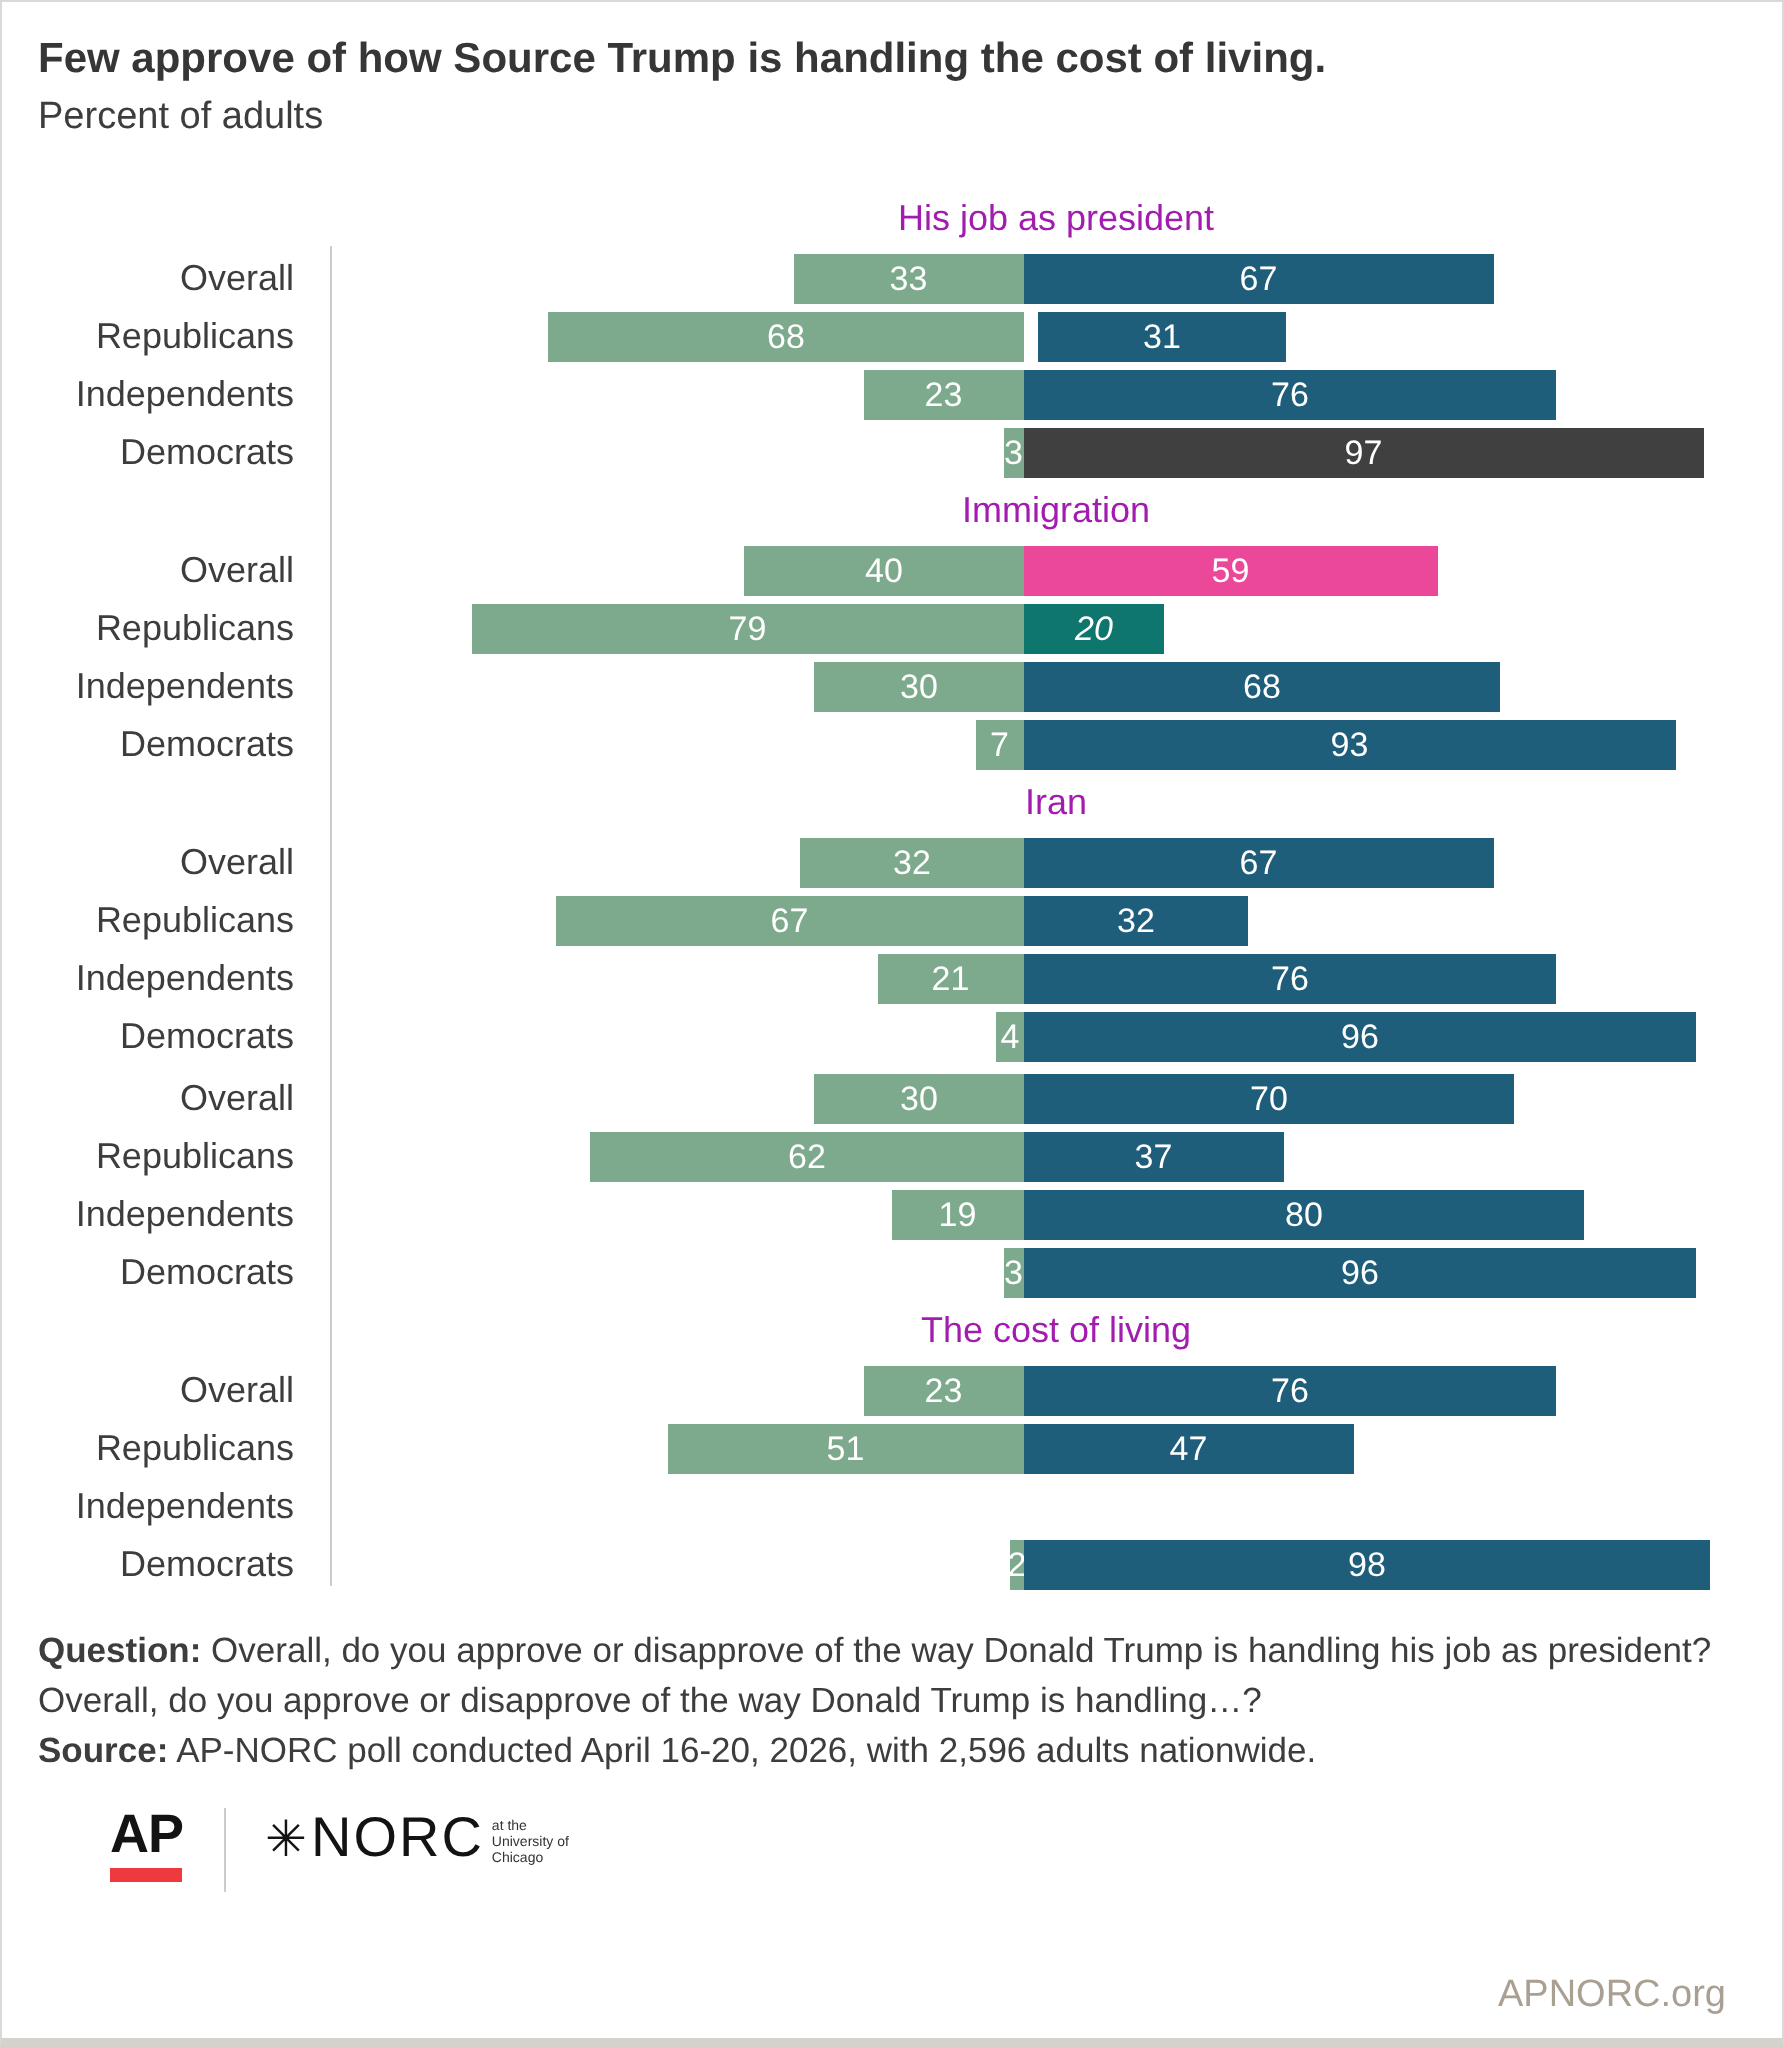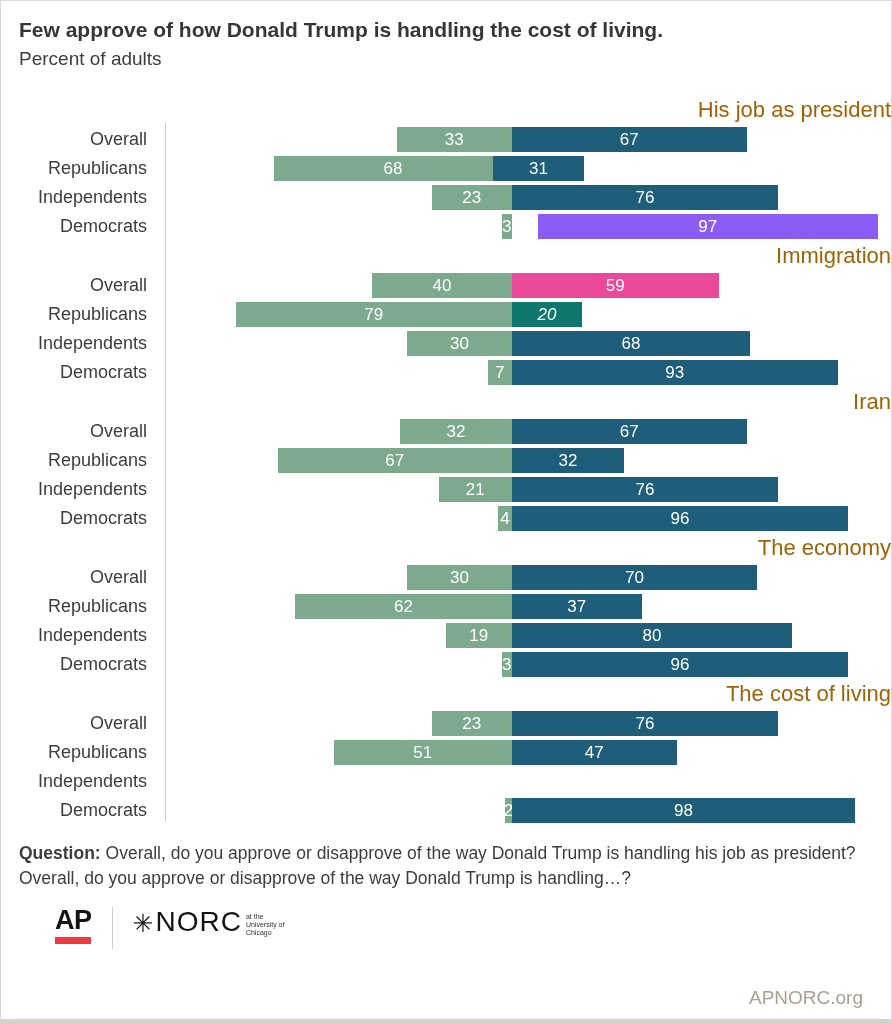"Few approve of how Donald" h1.title { text: Donald -> Source }
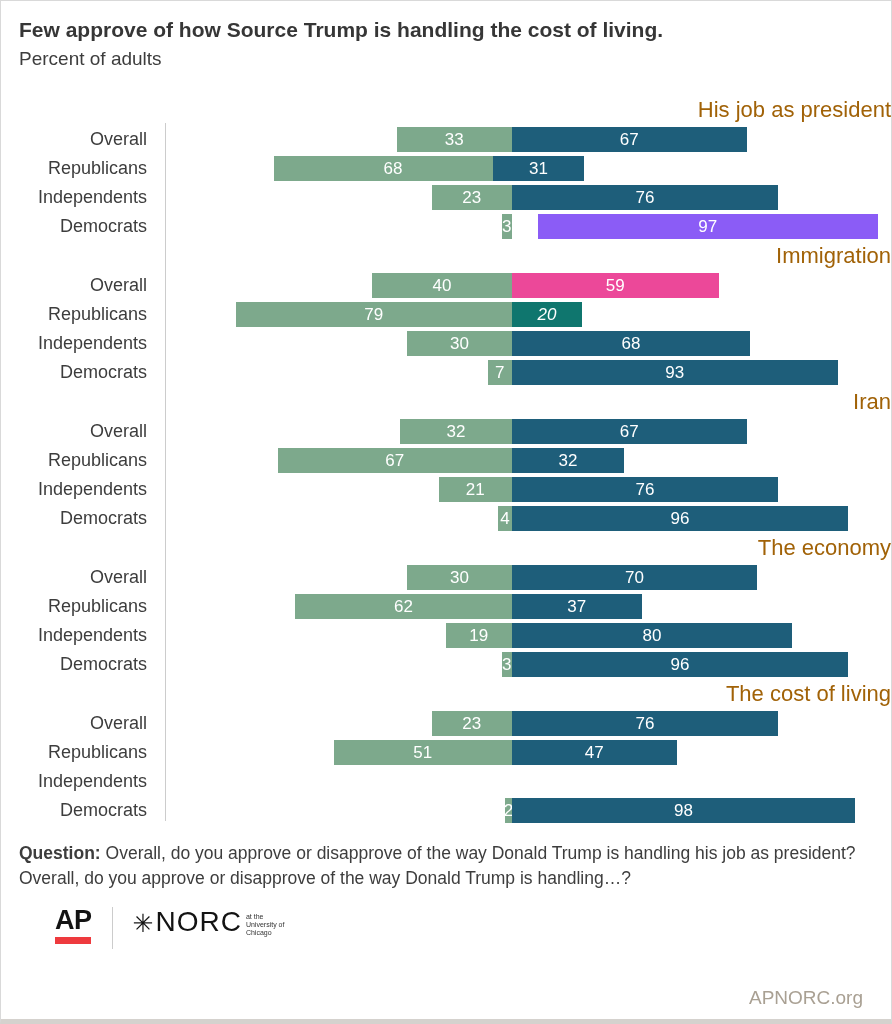"His job as president" .section-title { color: #a16207 -> #a21caf; font-size: 22px -> 18px; text-align: right -> center }
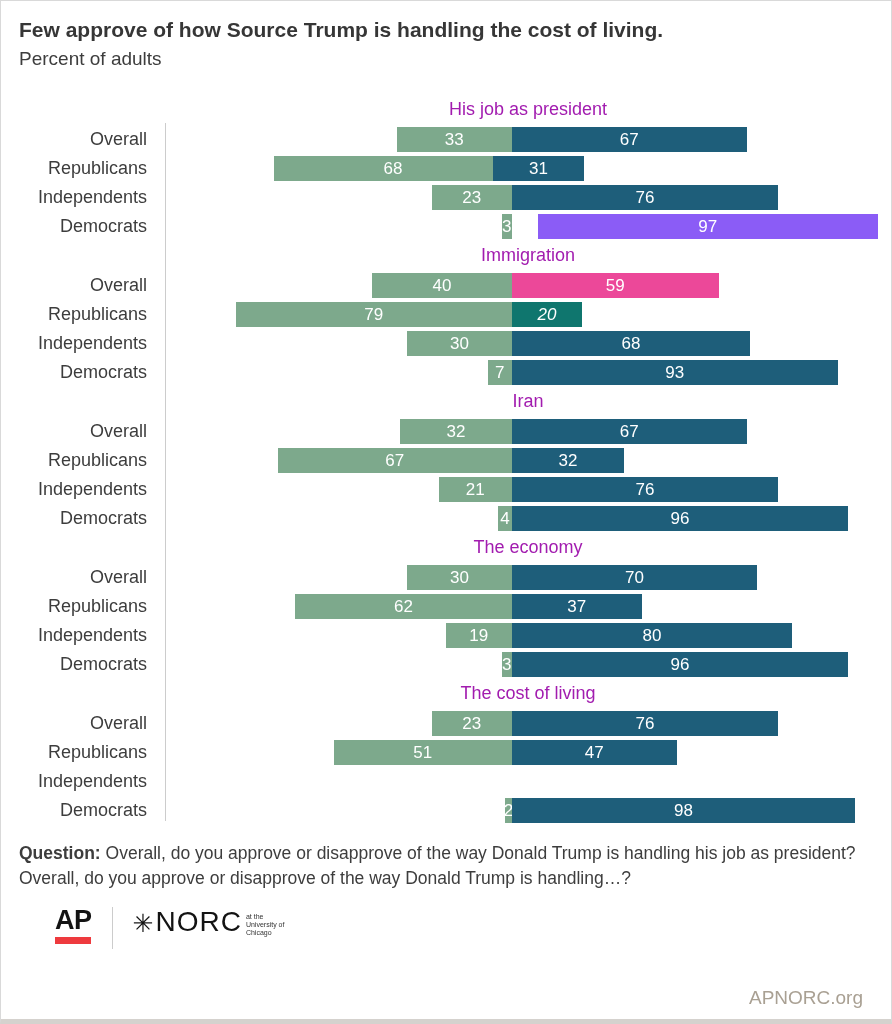"31" div.bar { left: 342px -> 368px; width: 91px -> 124px }
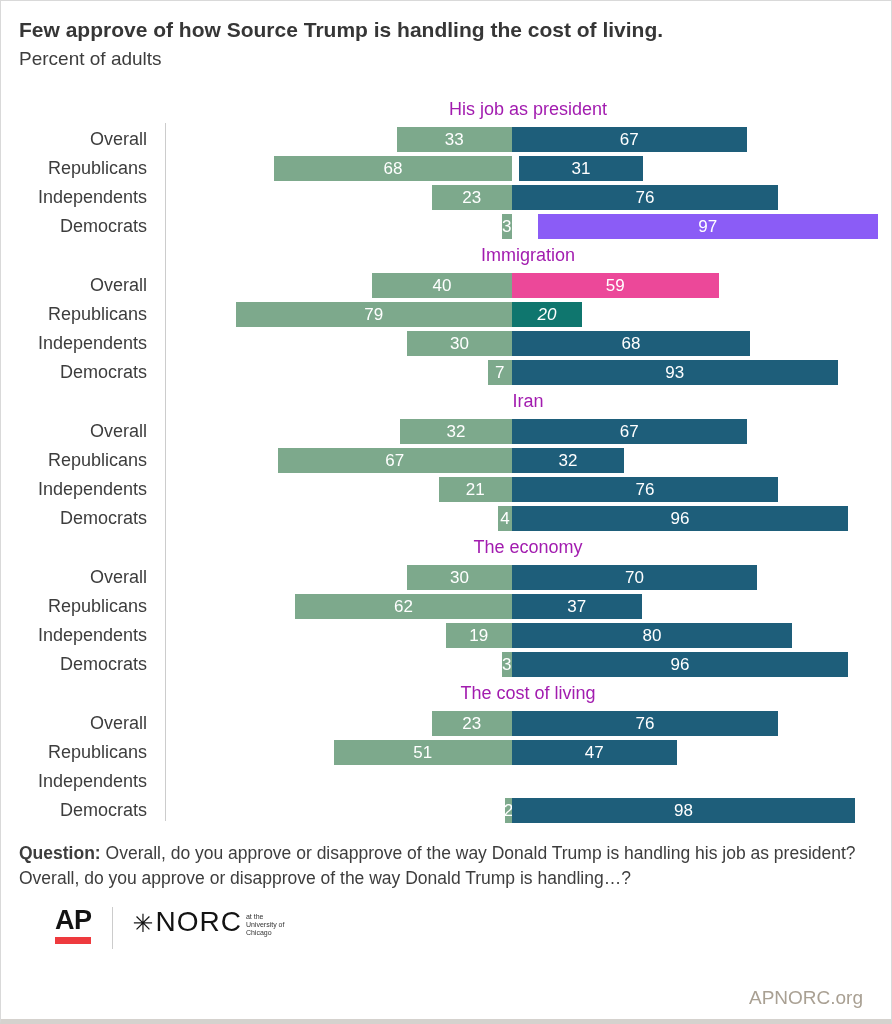"97" div.bar { background: #8b5cf6 -> #404040; margin-left: 26px -> none }
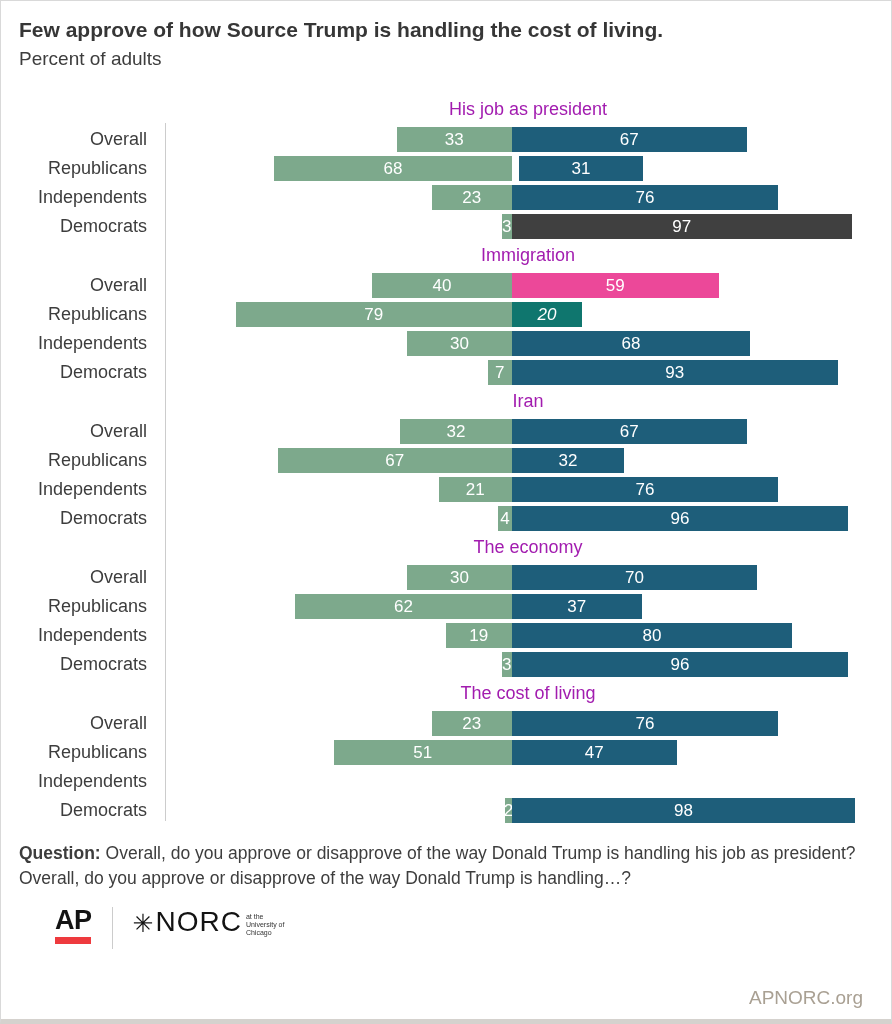"The economy" div.section-title { html: <div>The economy</div> -> none }
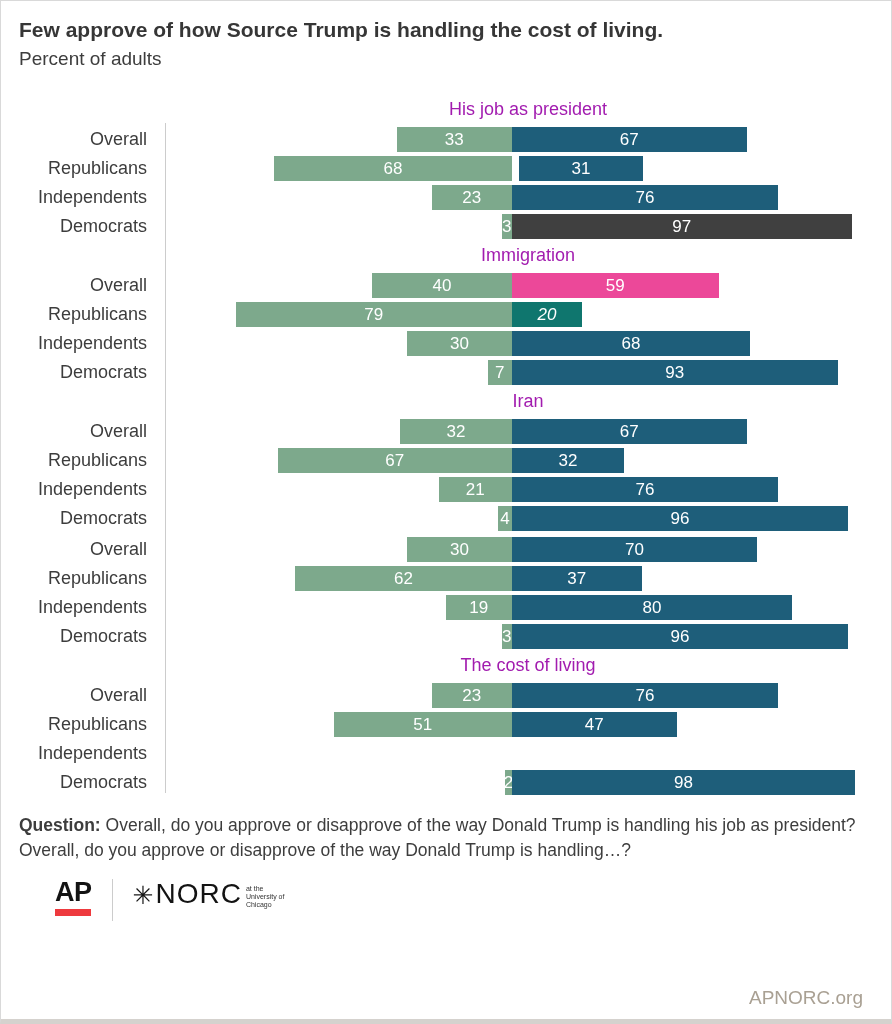"Source: AP-NORC poll conducted April" p { html: none -> <p><strong>Source:</strong> <span>AP-NORC poll conducted April 16-20, 2026, with 2,596 adults nationwide.</span></p> }
